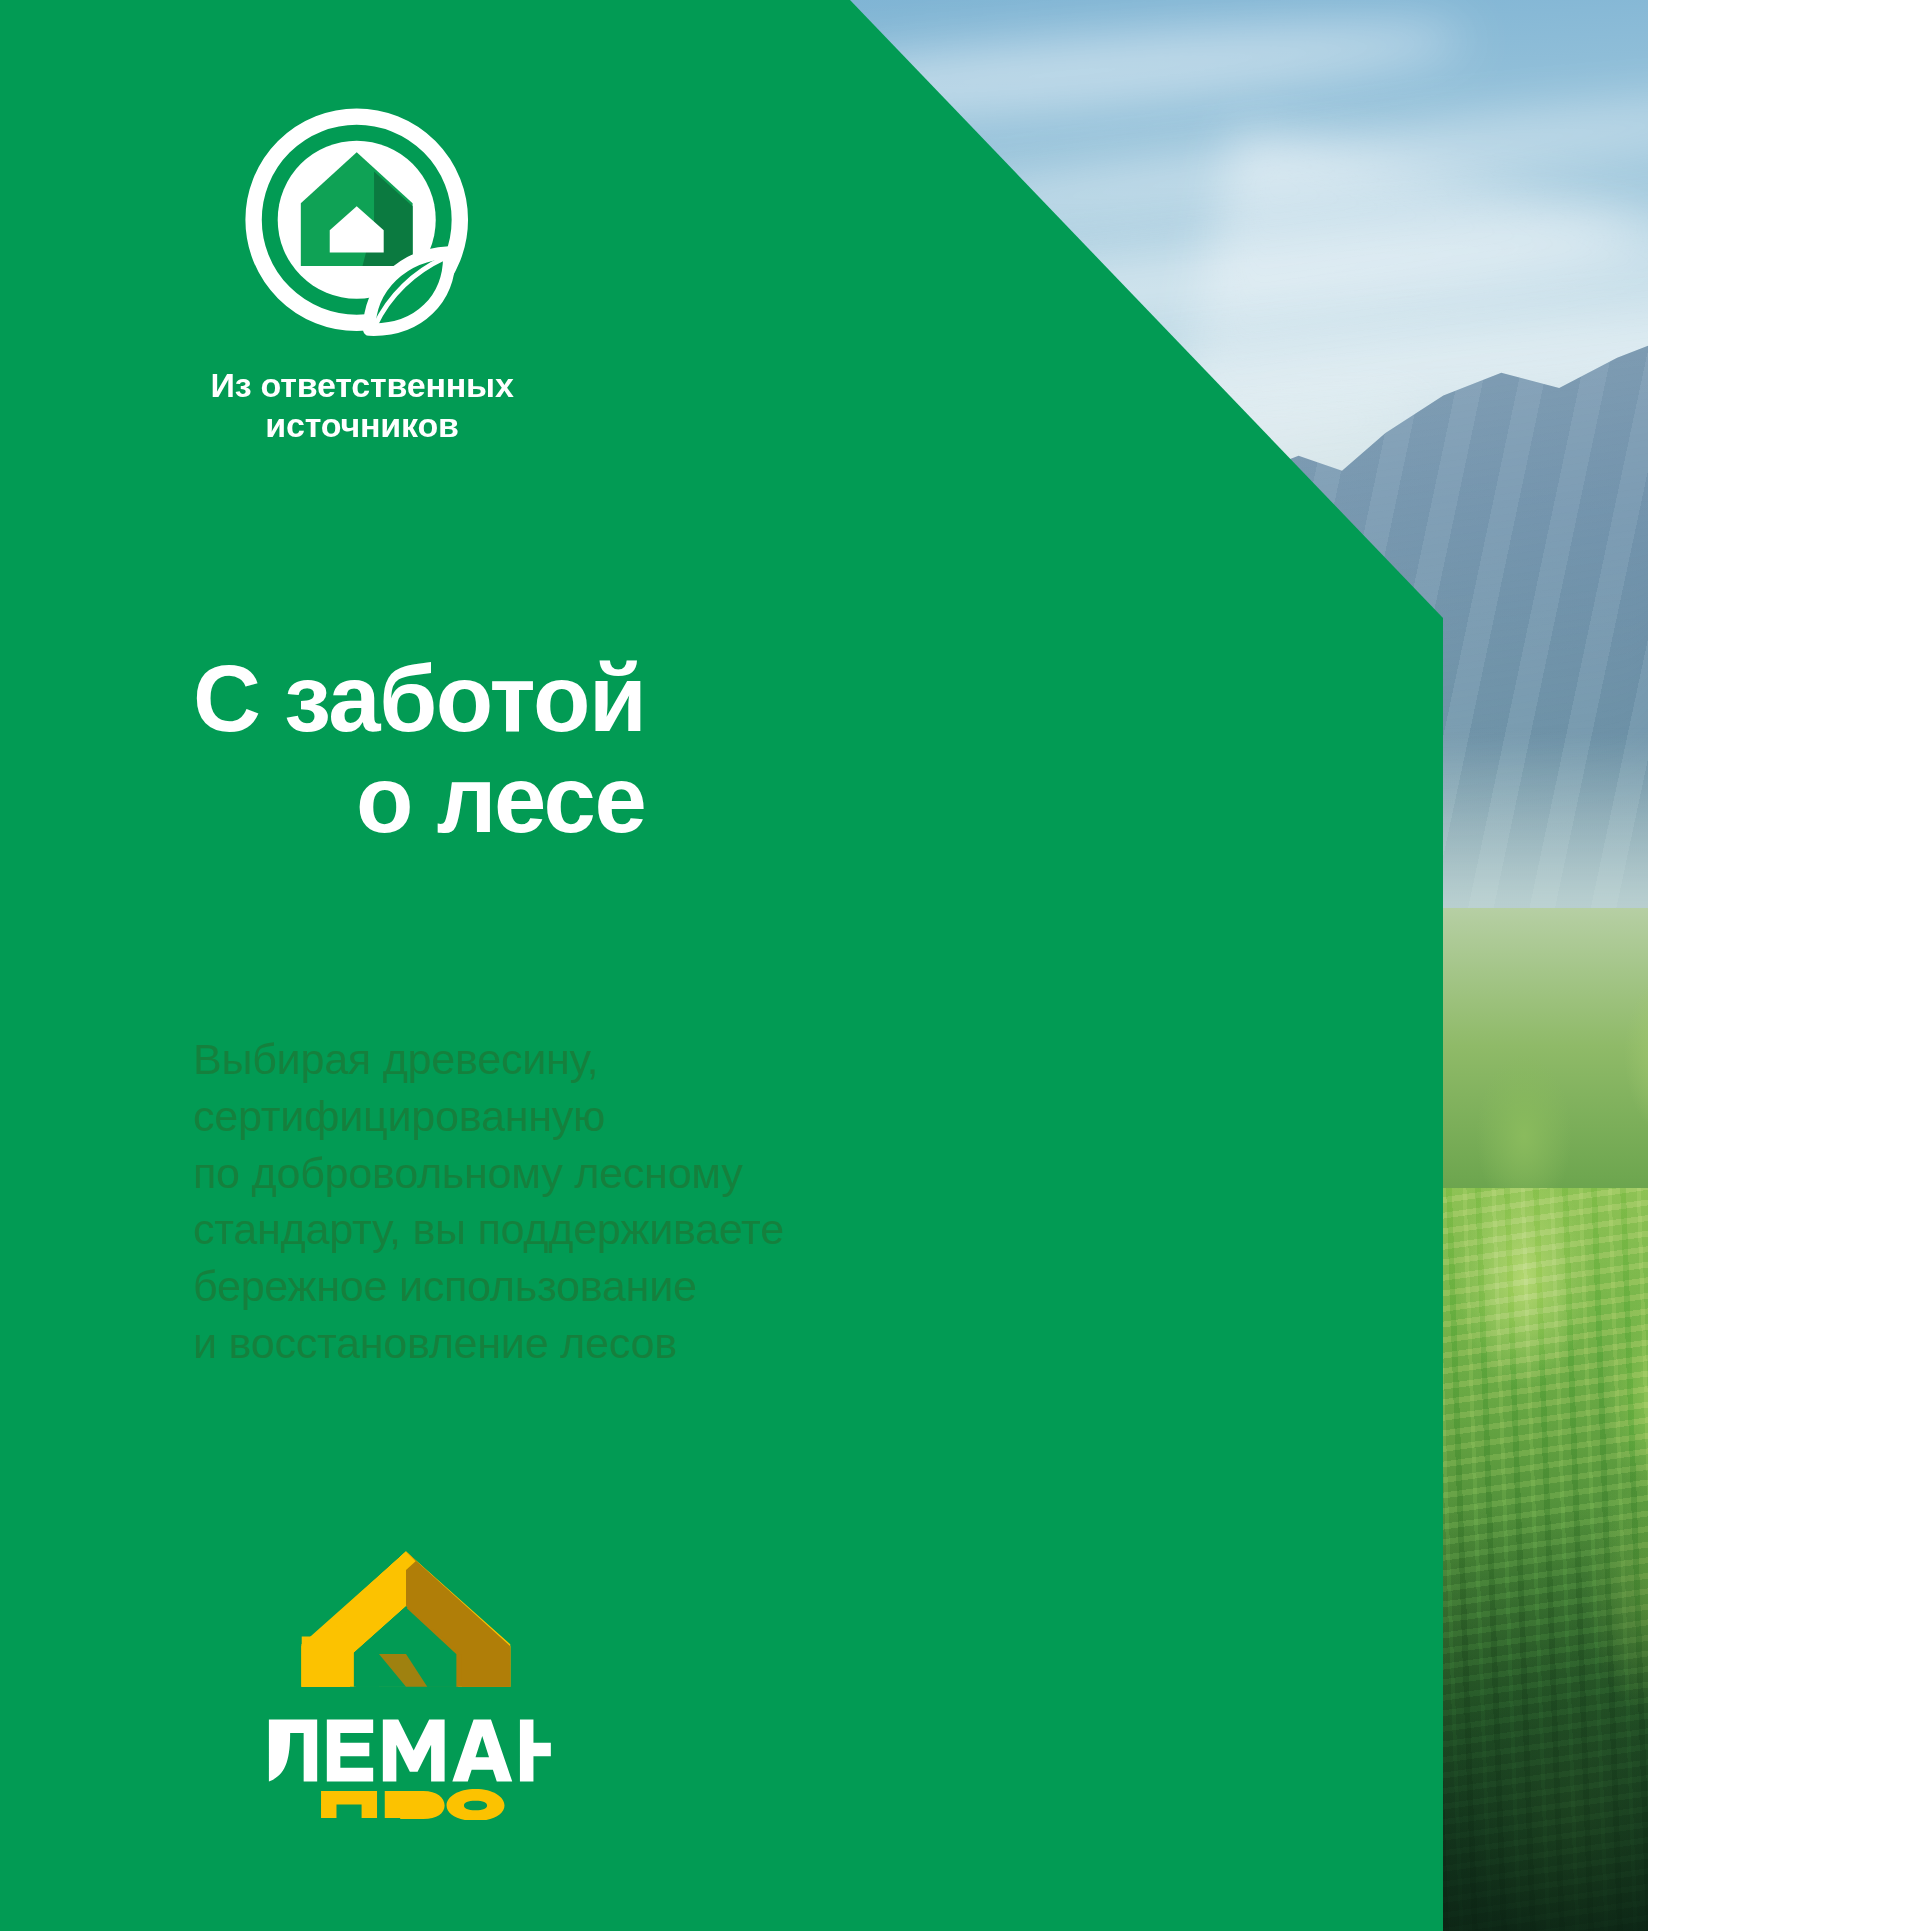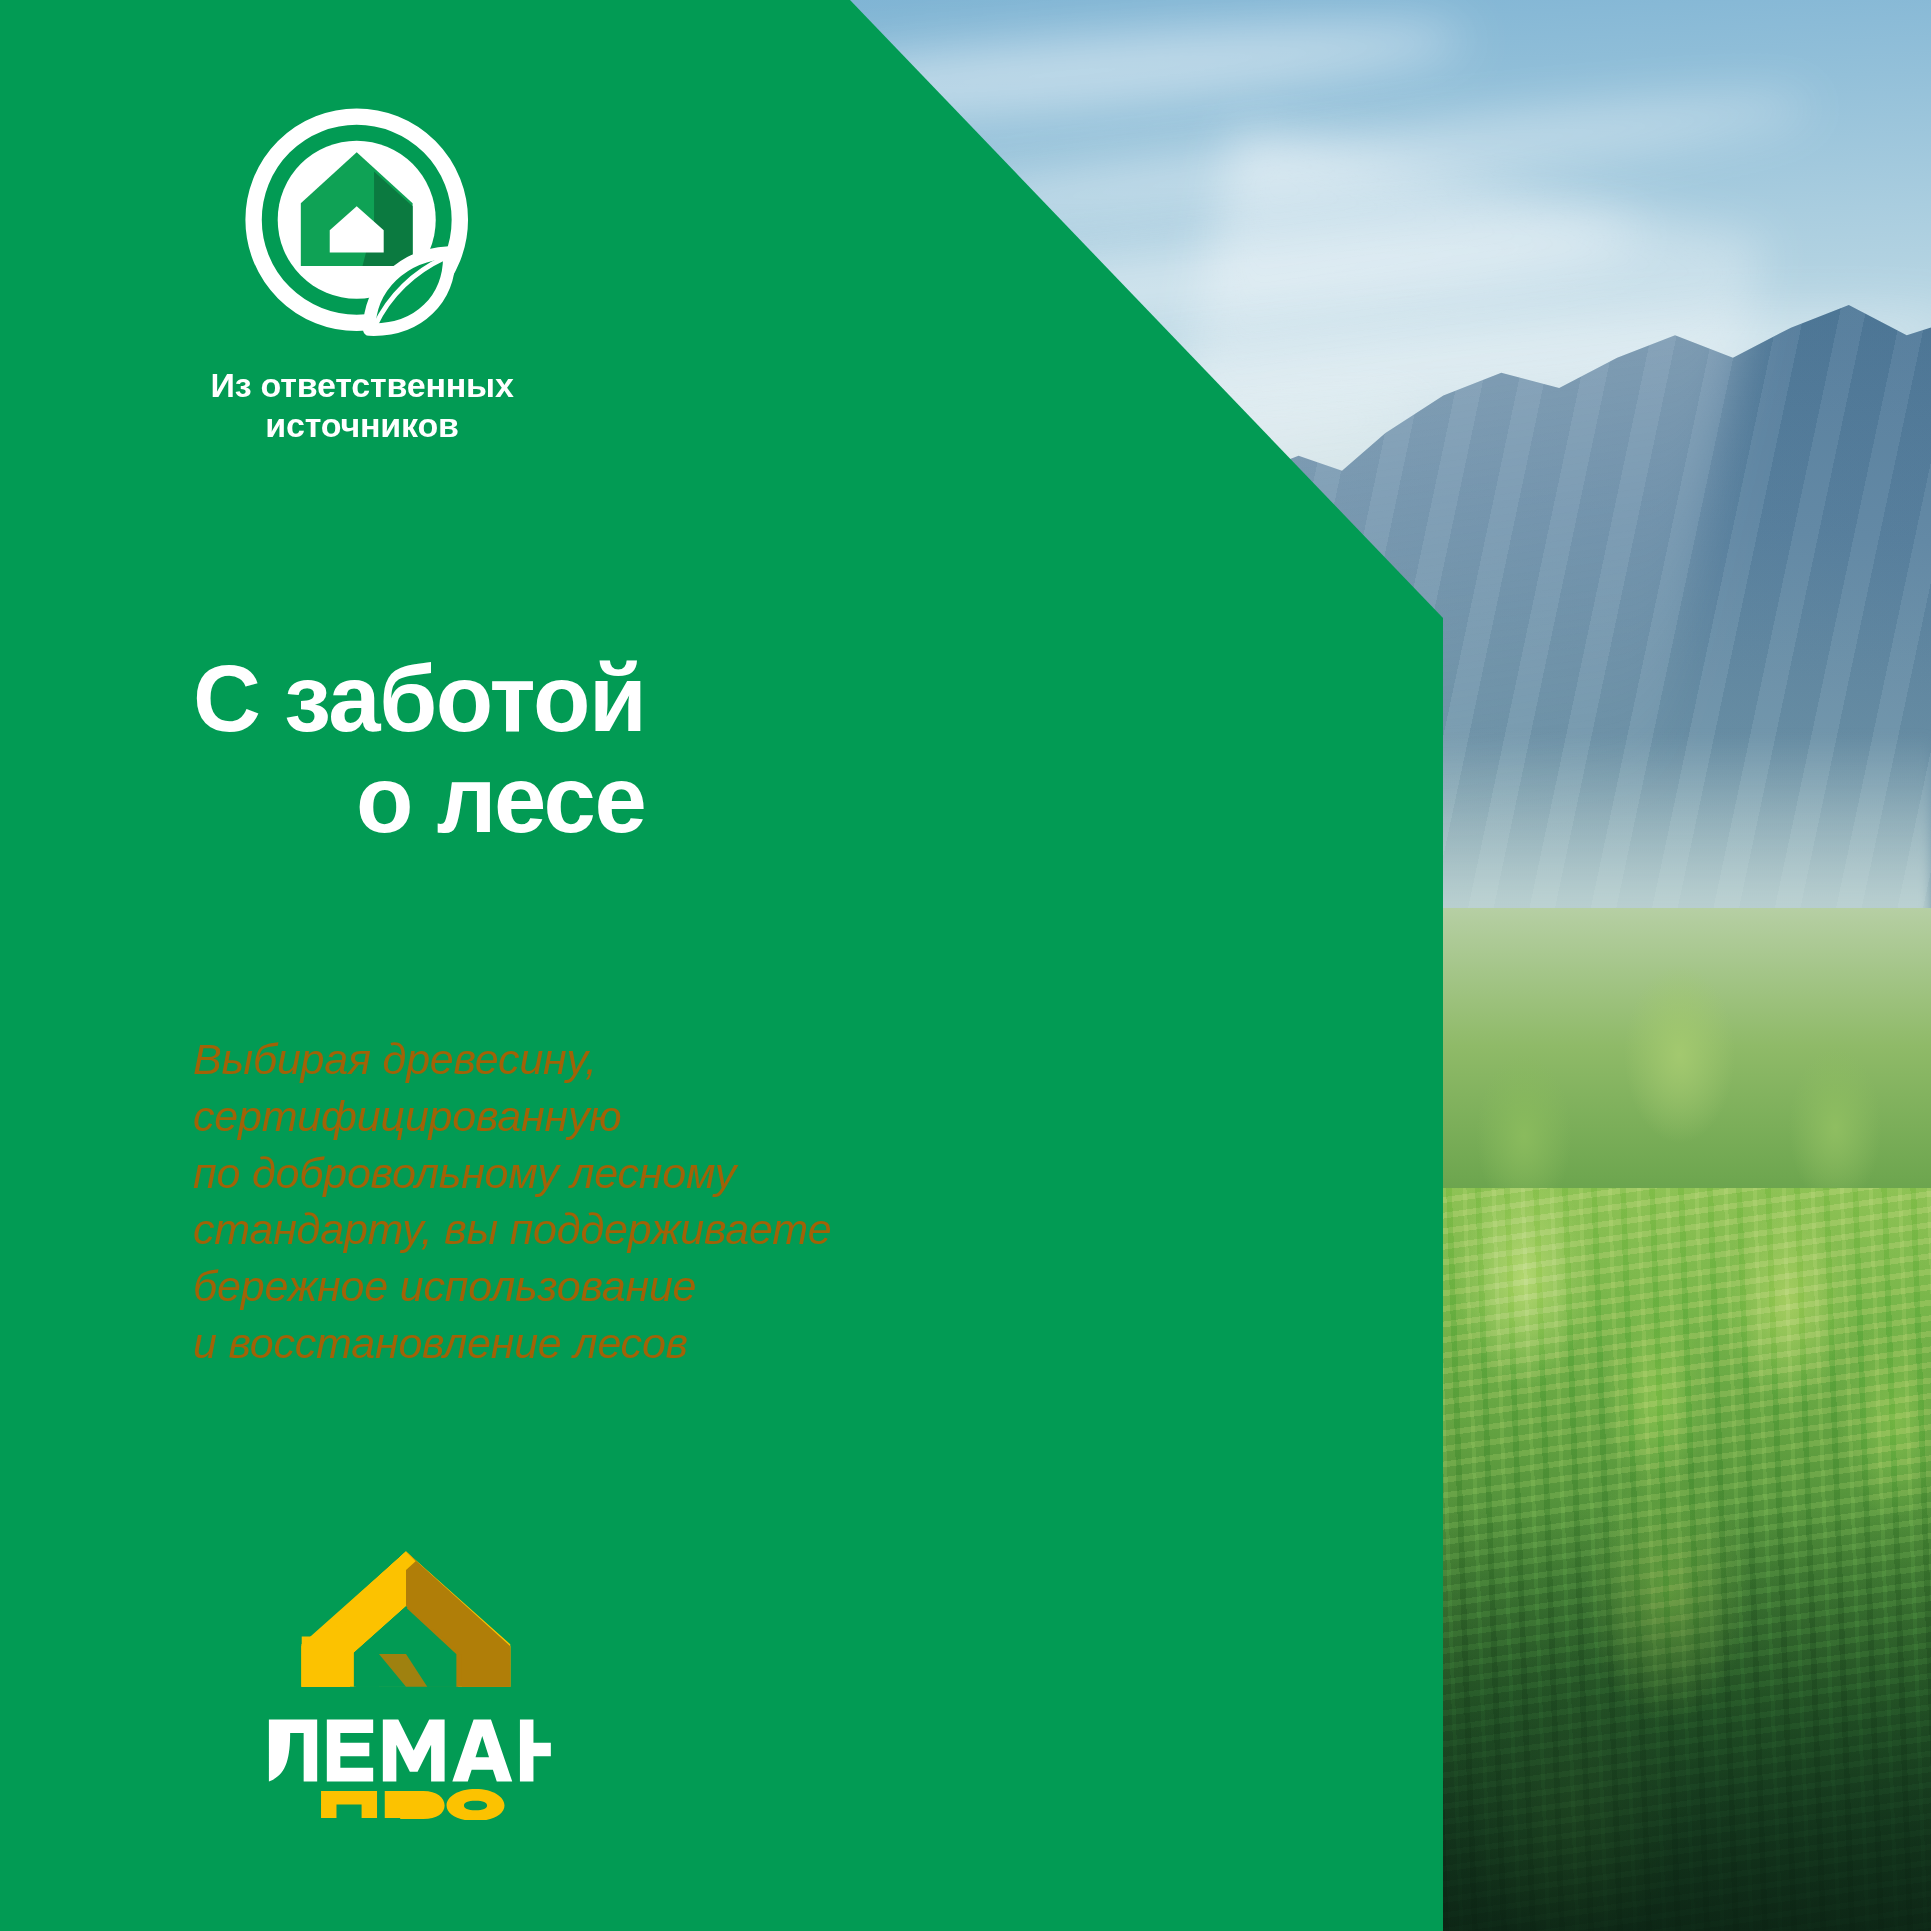"Из ответственных источников" #poster { width: 1931px -> 1648px }
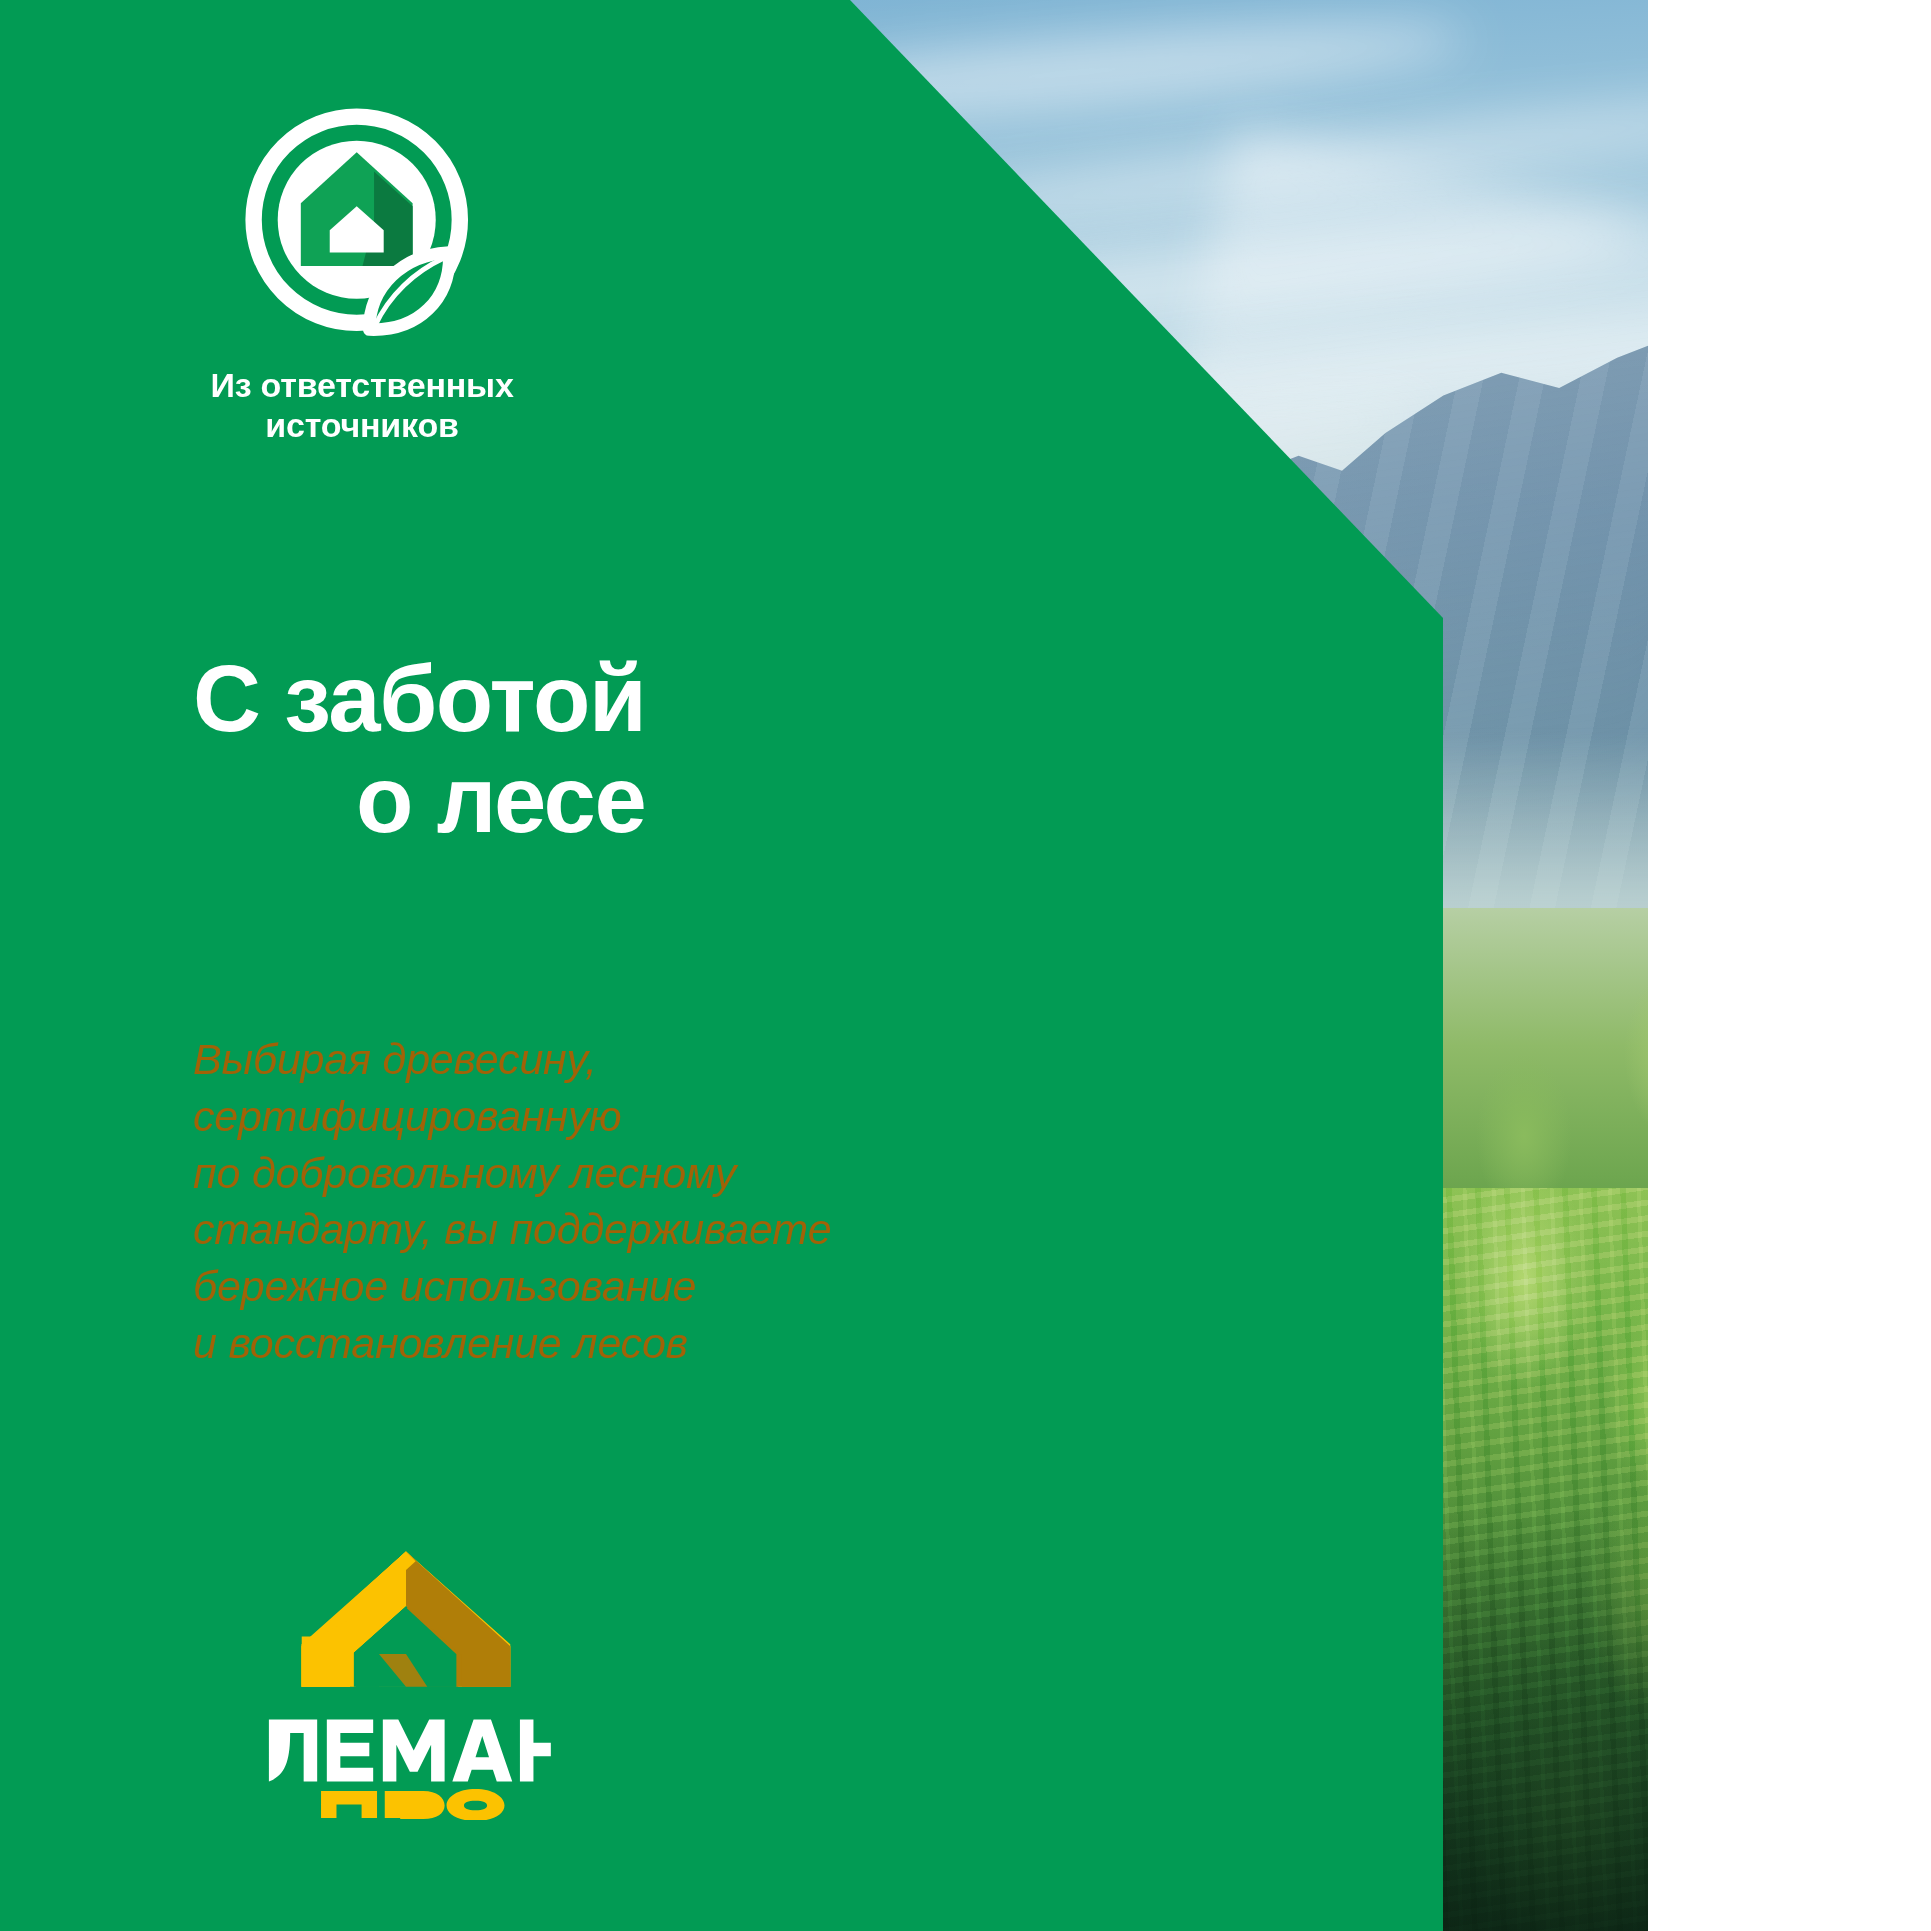"Выбирая древесину," .body-copy { color: #a16207 -> #15803d; font-style: italic -> none }
